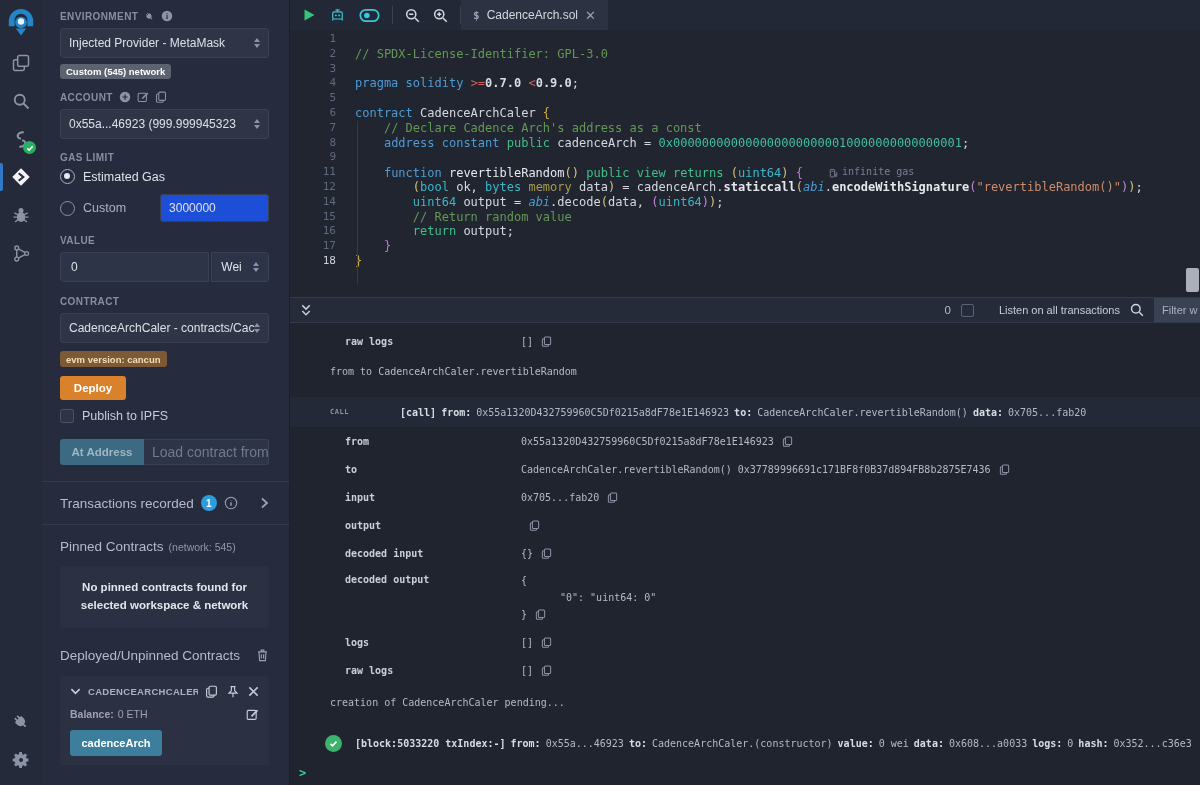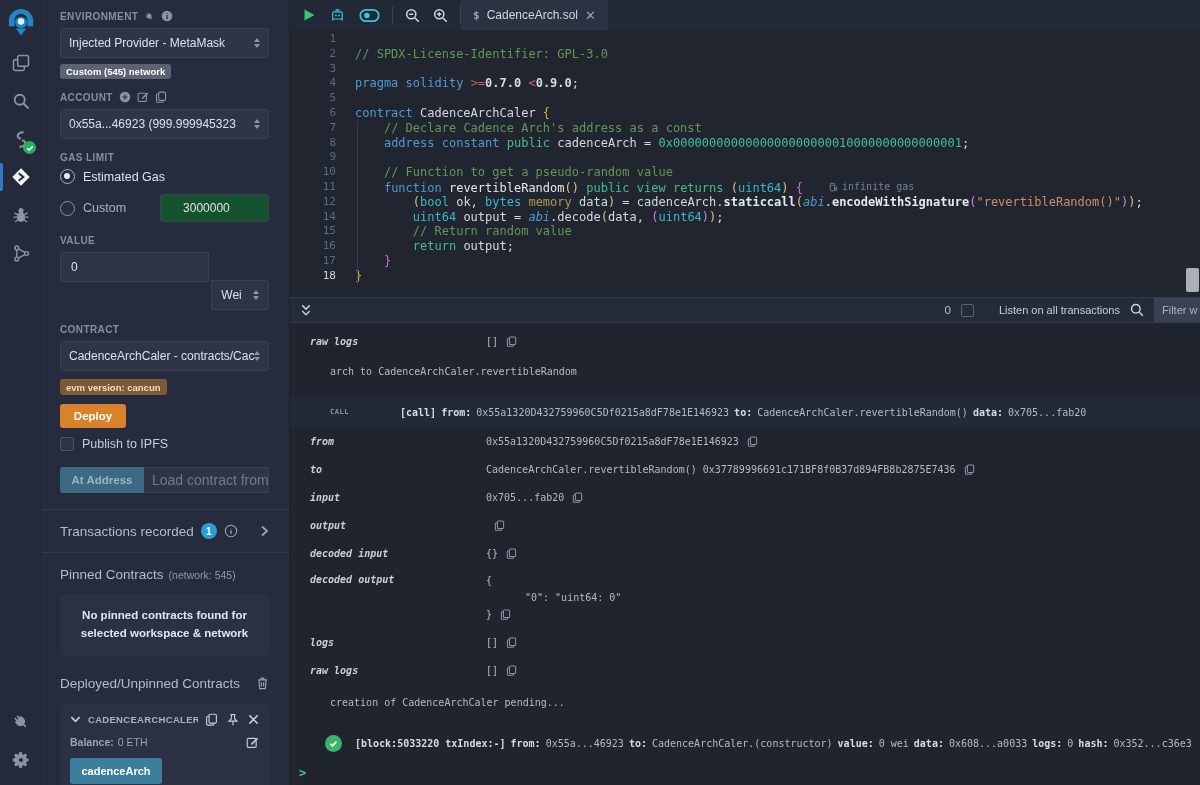"10" div.code-line { html: <div><span>10</span><span><span> </span><span>// Function to get a pseudo-random value</span></span></div> -> none }
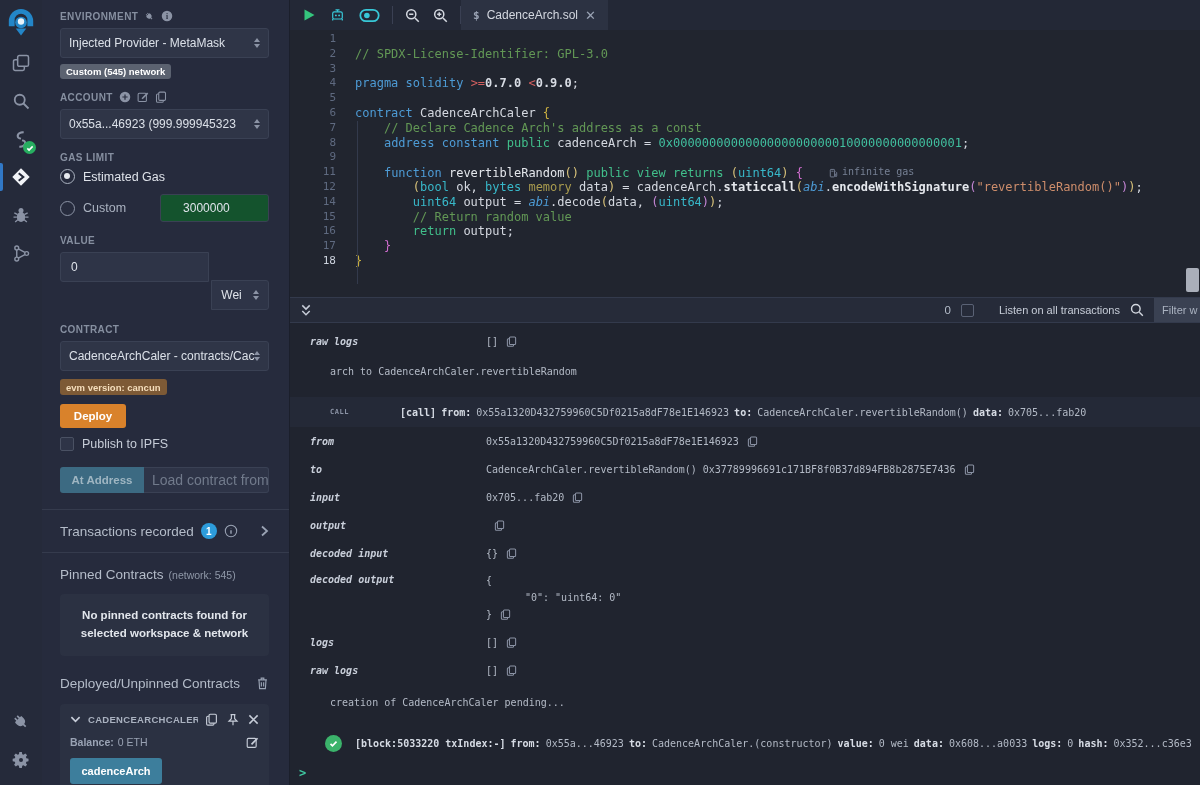"3000000" .custom-input { background: #14532d -> #1d4ed8; padding: 0 22px -> 0 8px }
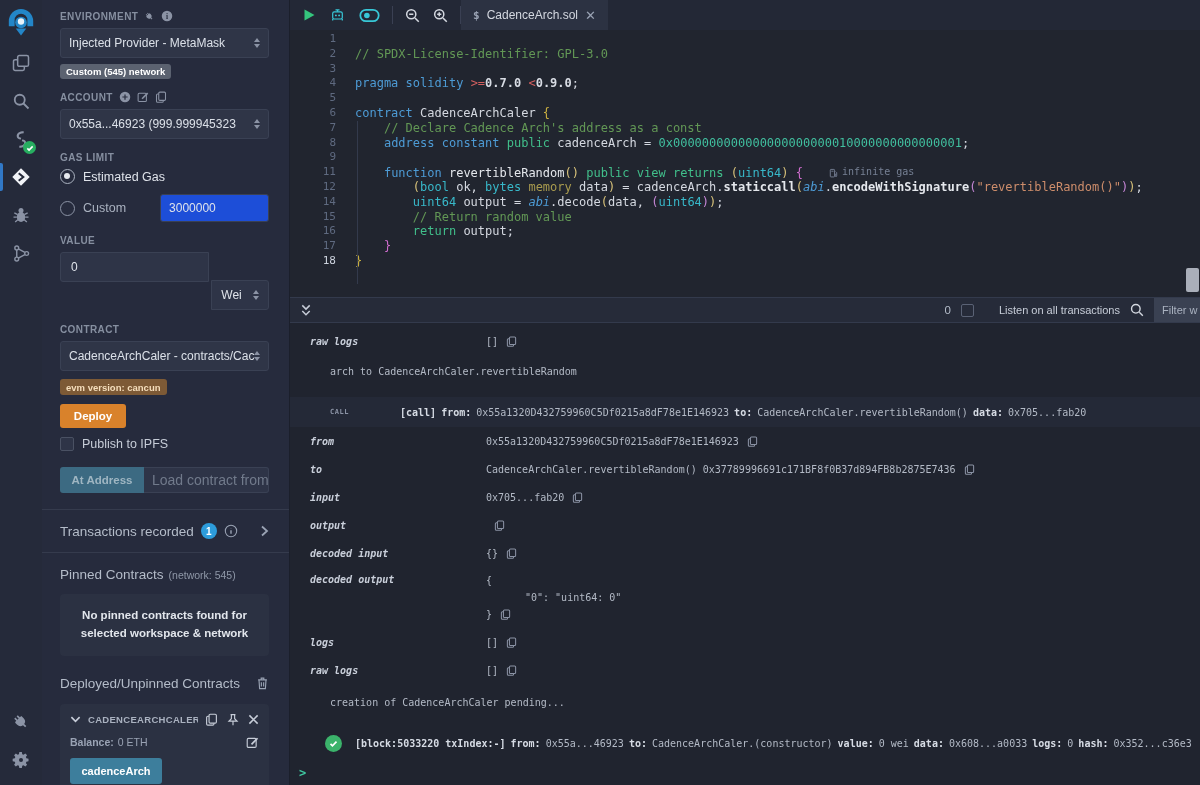"Wei" .unit-select { margin-top: 28px -> none }
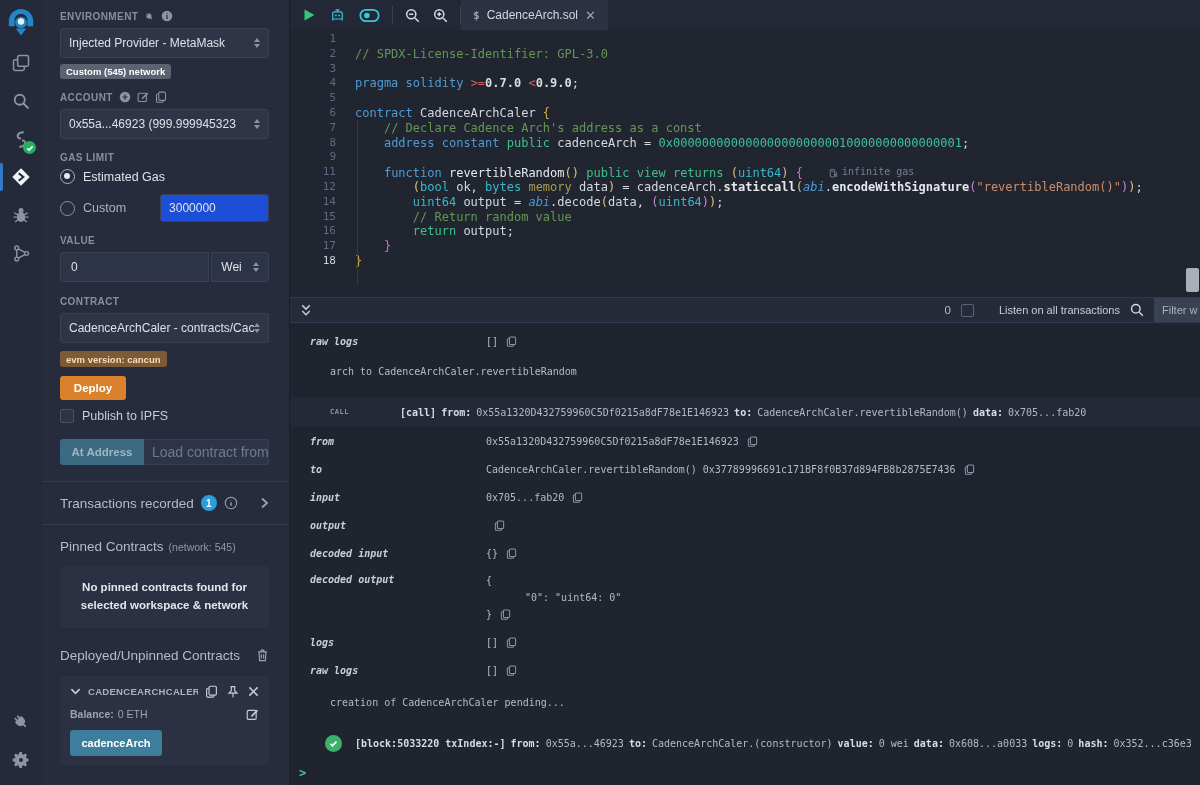"raw logs" .t-label { font-style: italic -> none; margin-left: 20px -> 55px }
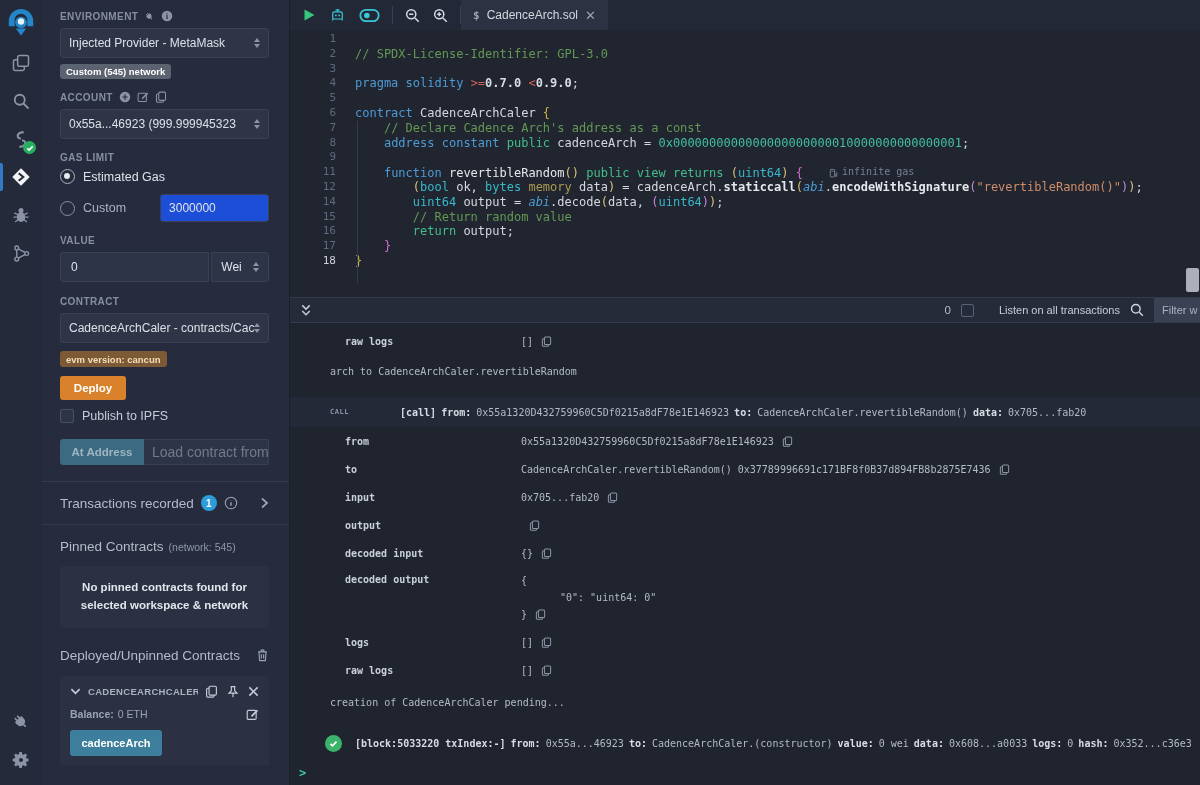"arch to" span.t-text { text: arch -> from }
